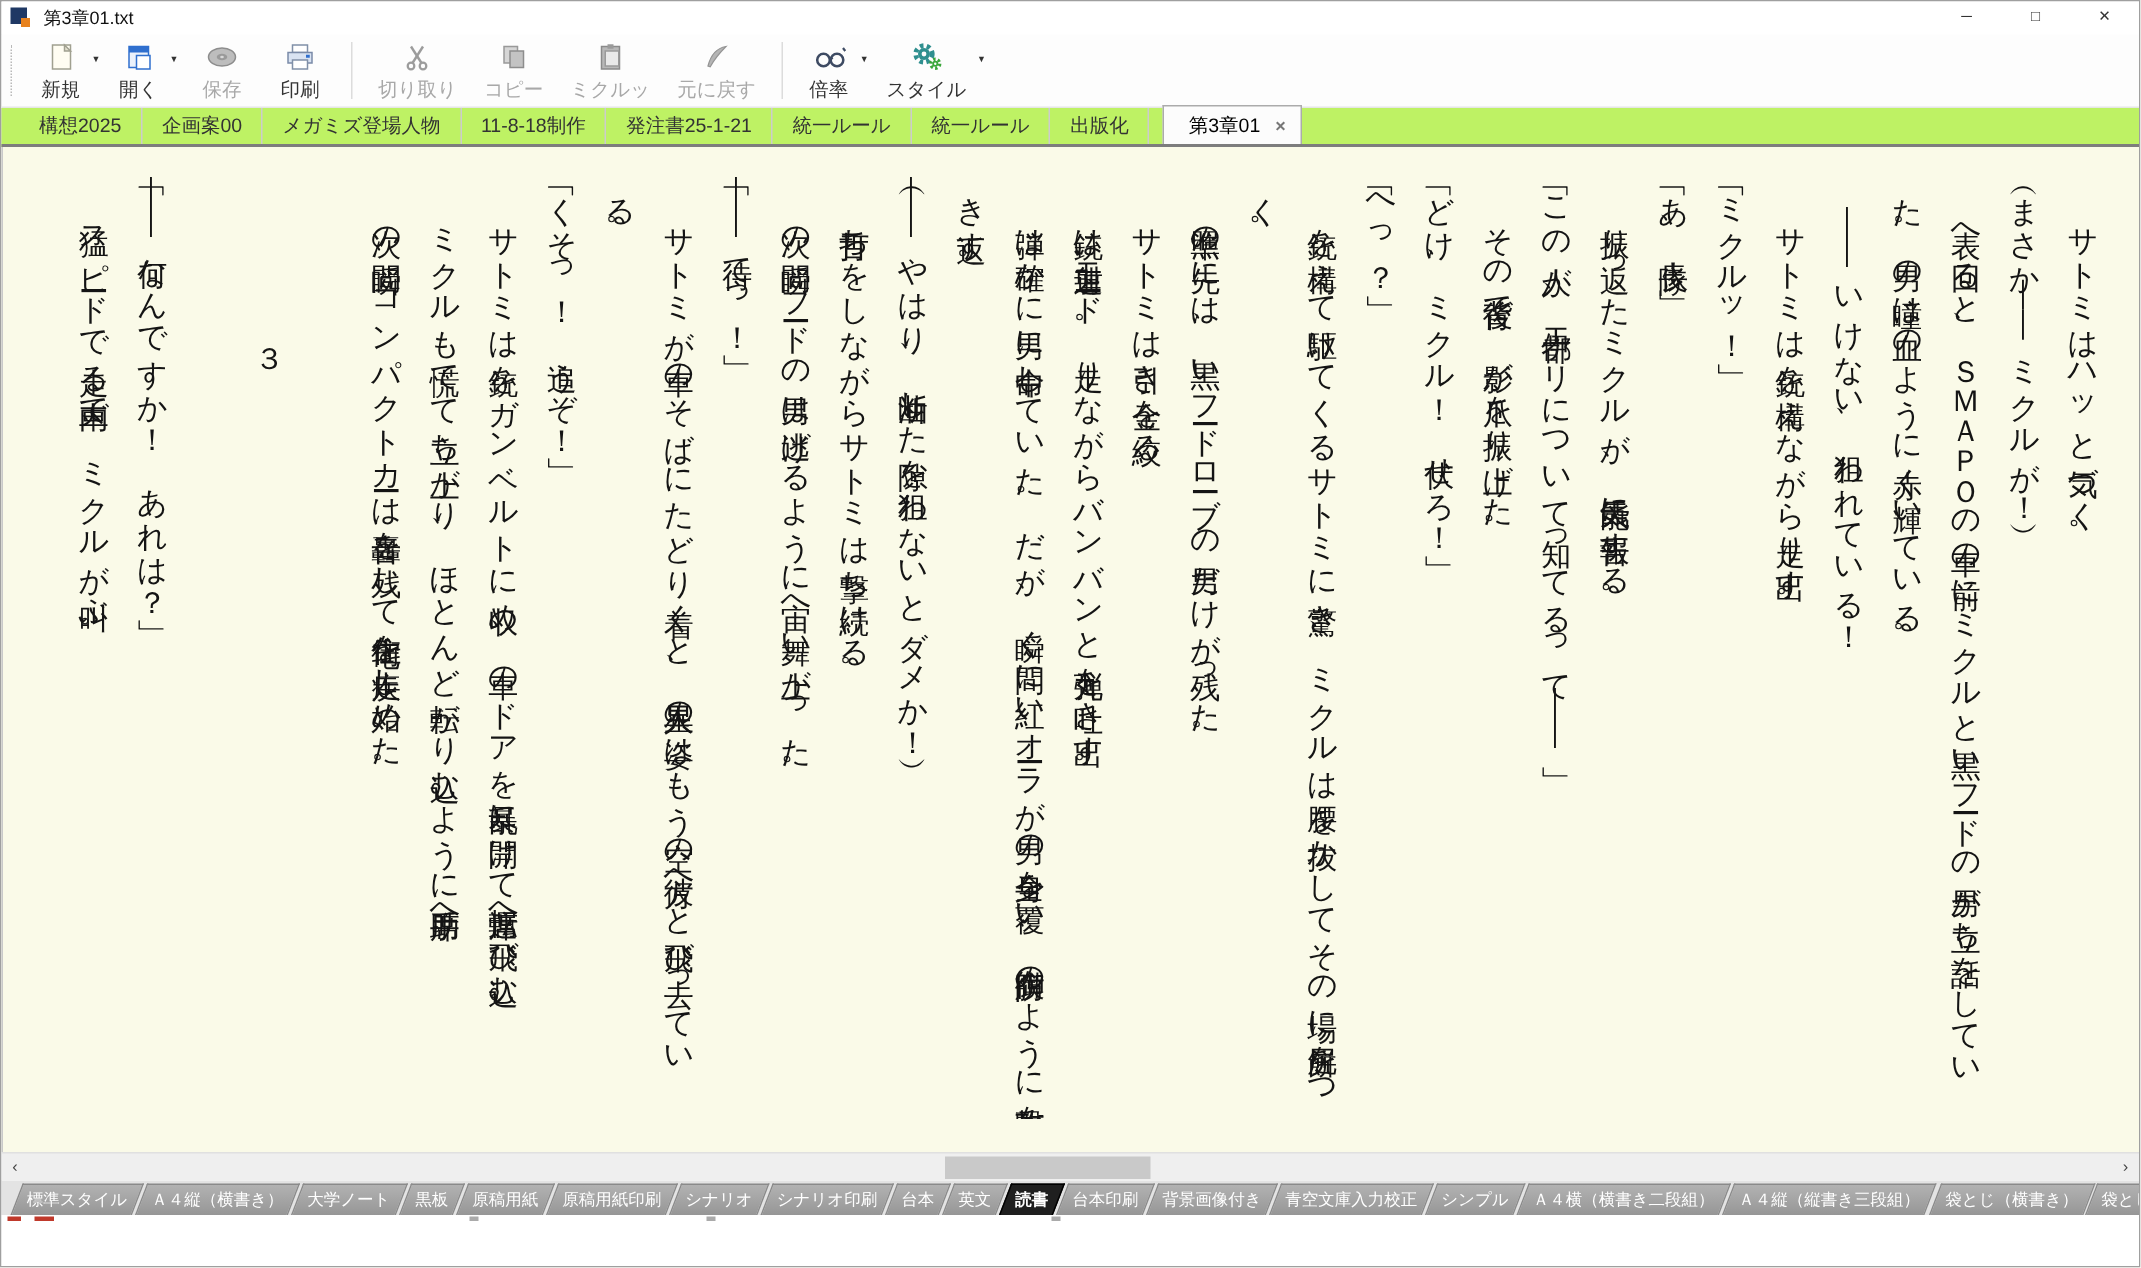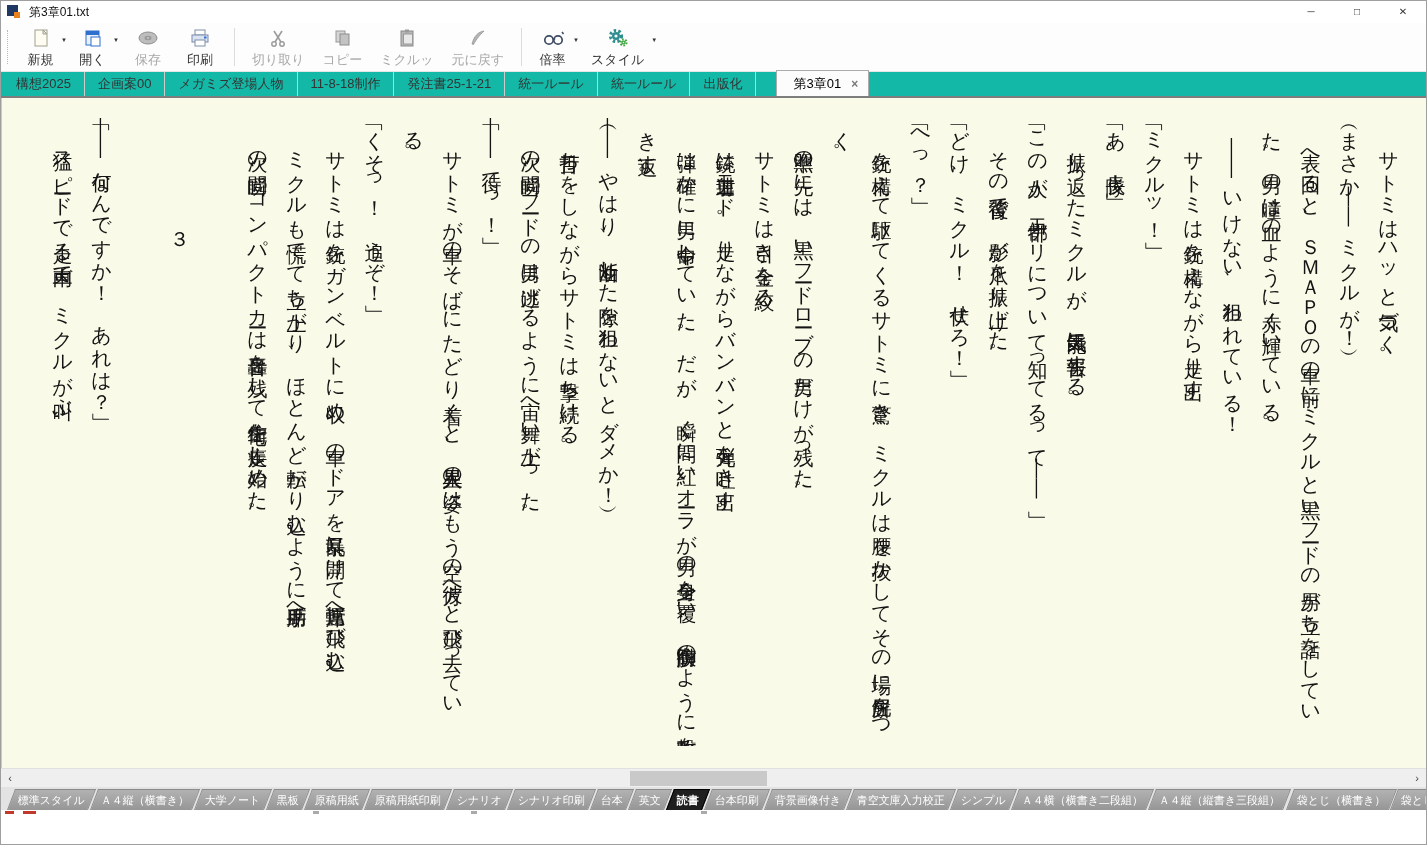"構想2025" .doctabs { background: #14b8a6 -> #bef264; padding-left: 2px -> 12px }
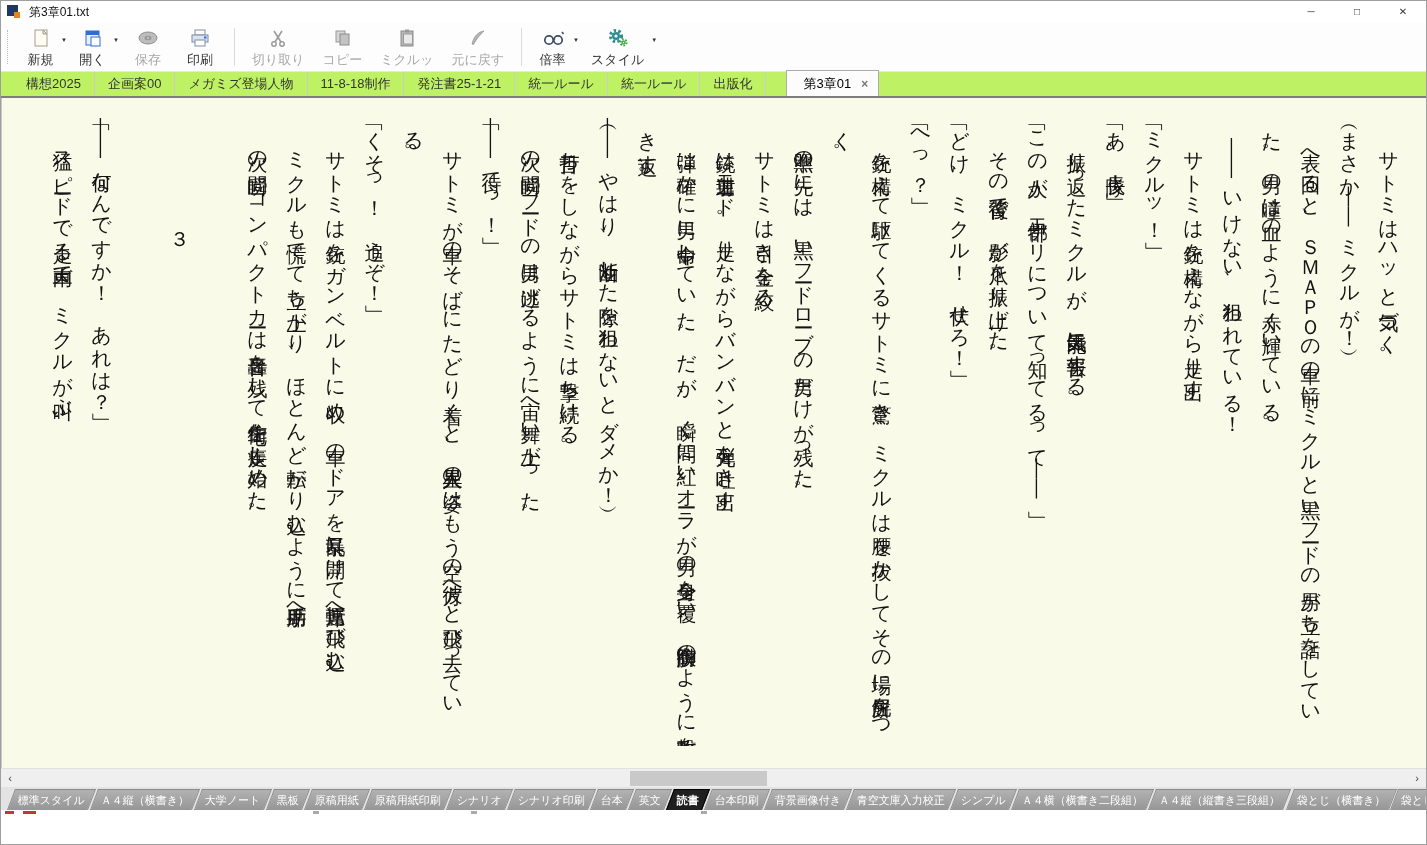"第3章01" .dtab.active { margin-left: 20px -> 9px }
